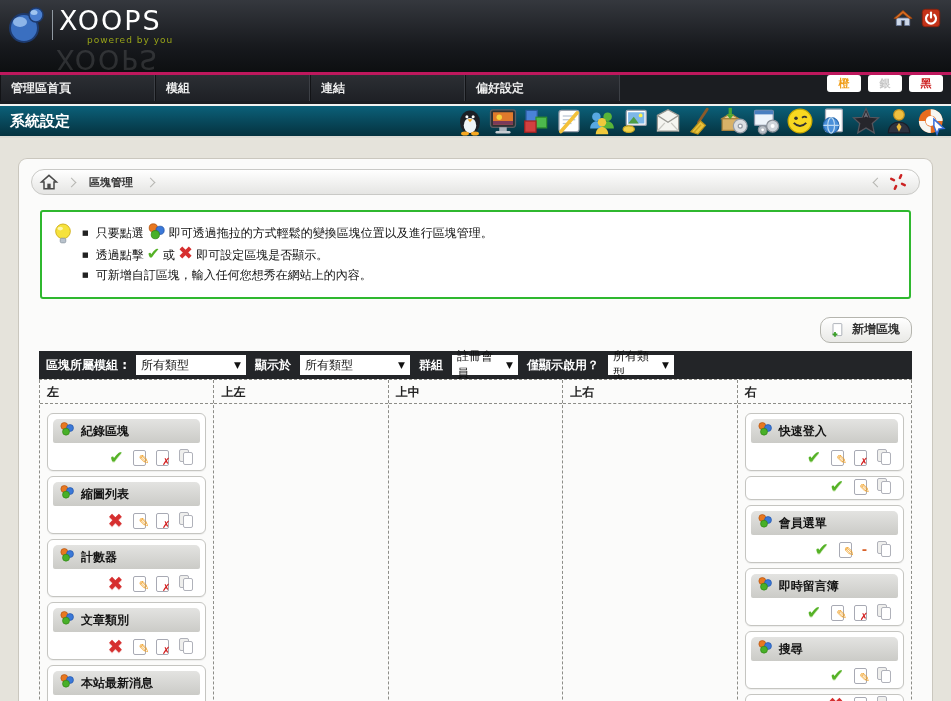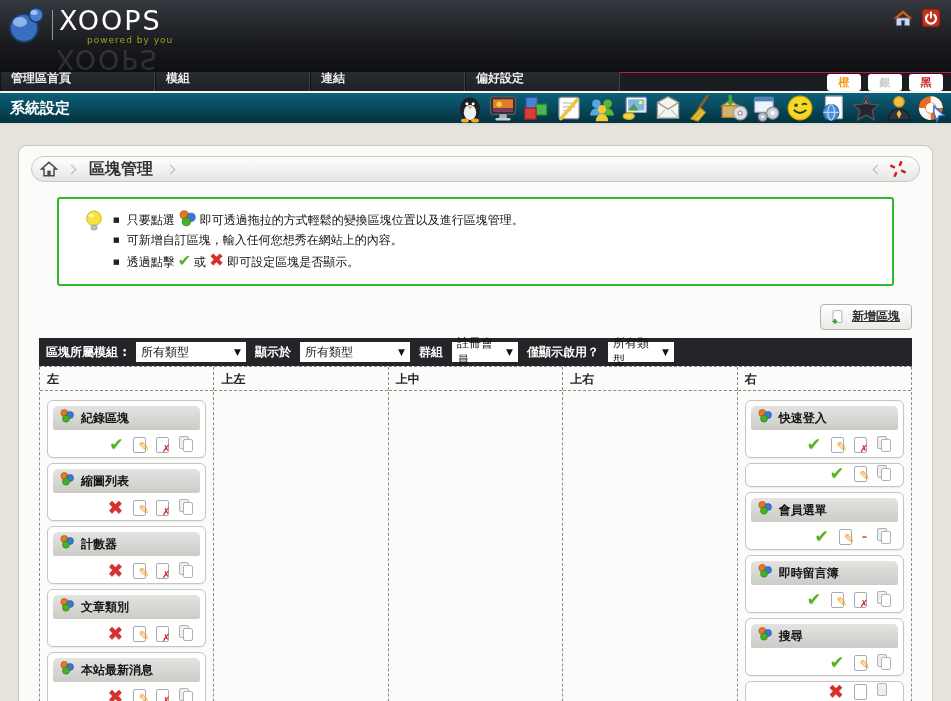"管理區首頁" .nav { align-items: flex-end -> flex-start; border-top: 1px solid #be185d -> 3px solid #be185d; height: 19px -> 32px }
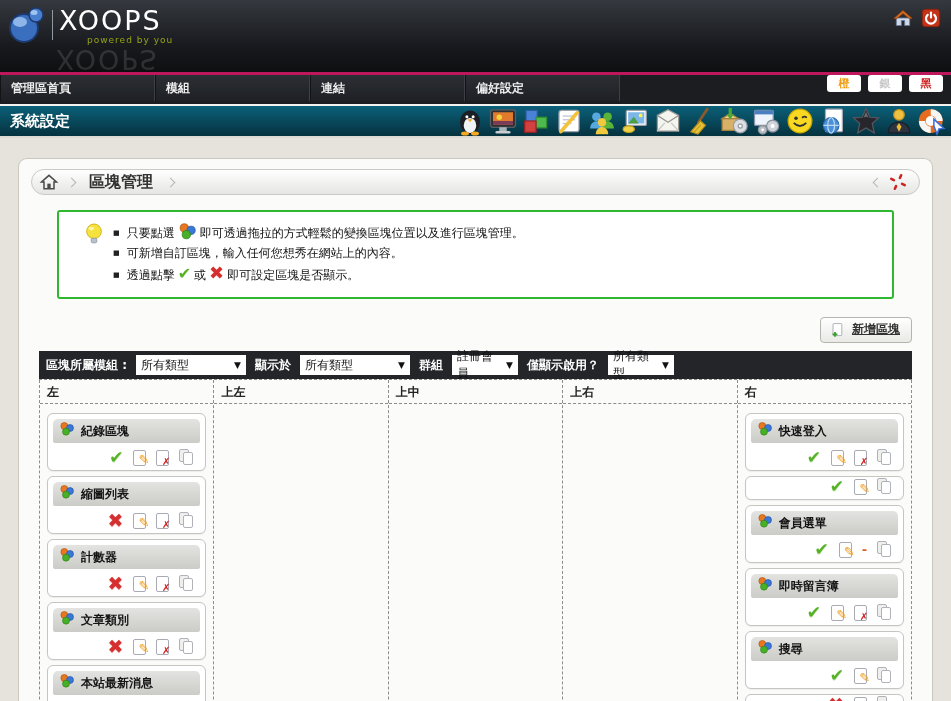"區塊管理" .crumb-label { font-size: 16px -> 11px }
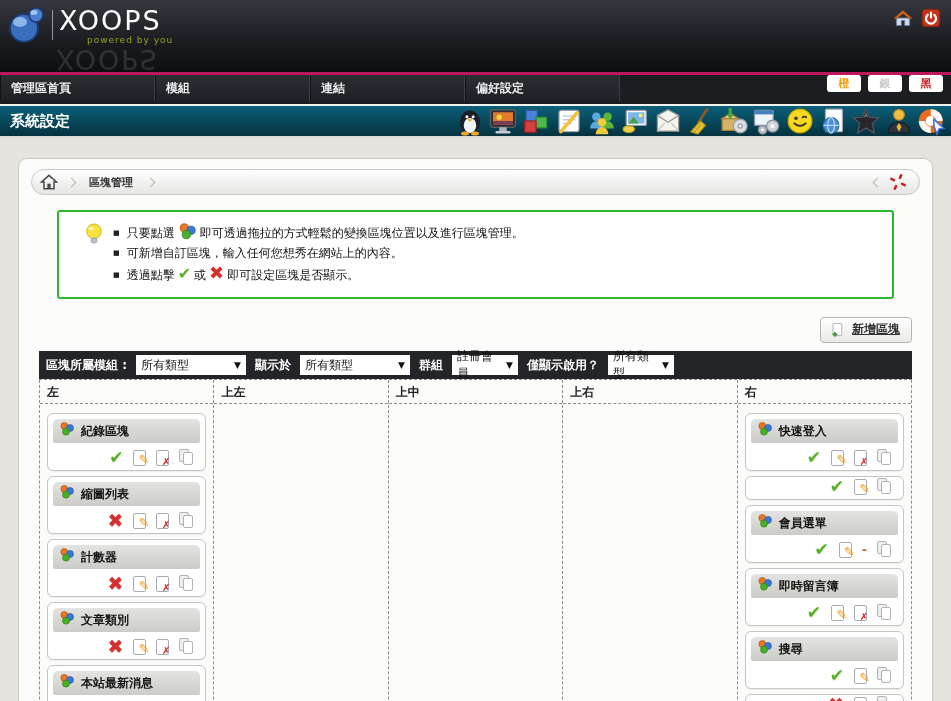"只要點選 即可透過拖拉的方式輕鬆的變換區塊位置以及進行區塊管理。" .tips { margin: 0 26px 18px -> 0 9px 18px; padding: 10px 12px 12px 24px -> 10px 12px 12px 10px }
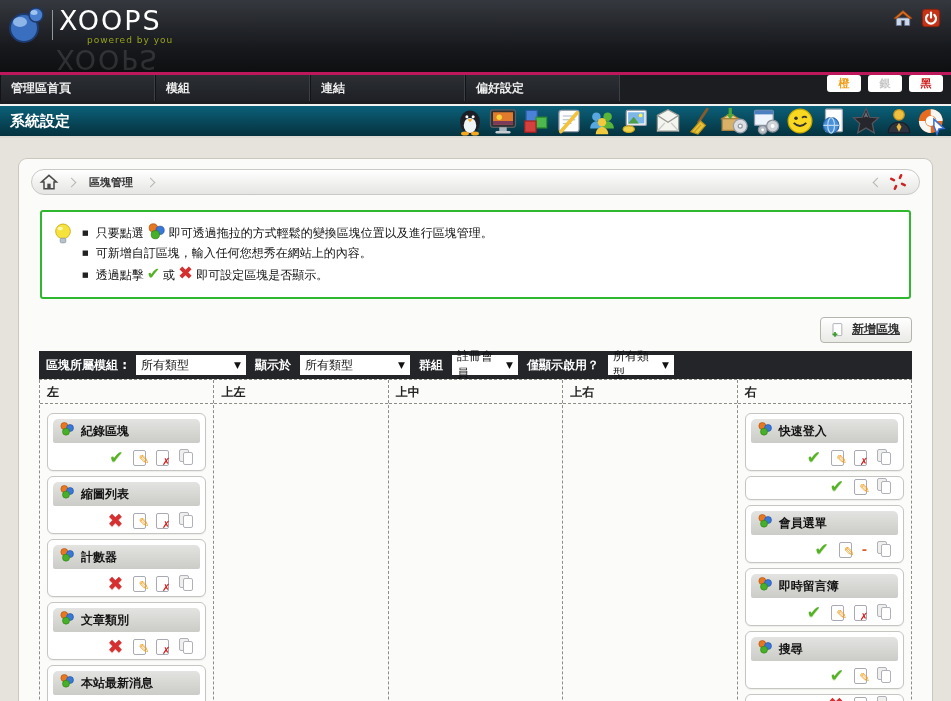"可新增自訂區塊，輸入任何您想秀在網站上的內容。" li { order: before "透過點擊 ✔ 或 ✖ 即可設定區塊是否顯示。" -> after "透過點擊 ✔ 或 ✖ 即可設定區塊是否顯示。" }
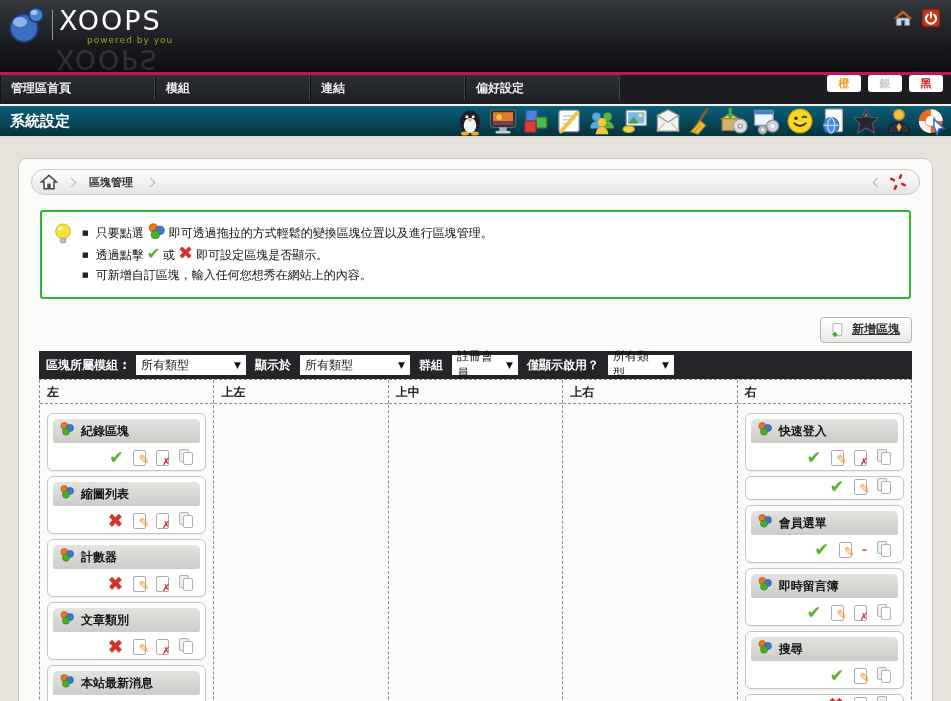"新增區塊" .add-btn { border-radius: 4px -> 10px; text-decoration: underline -> none }
